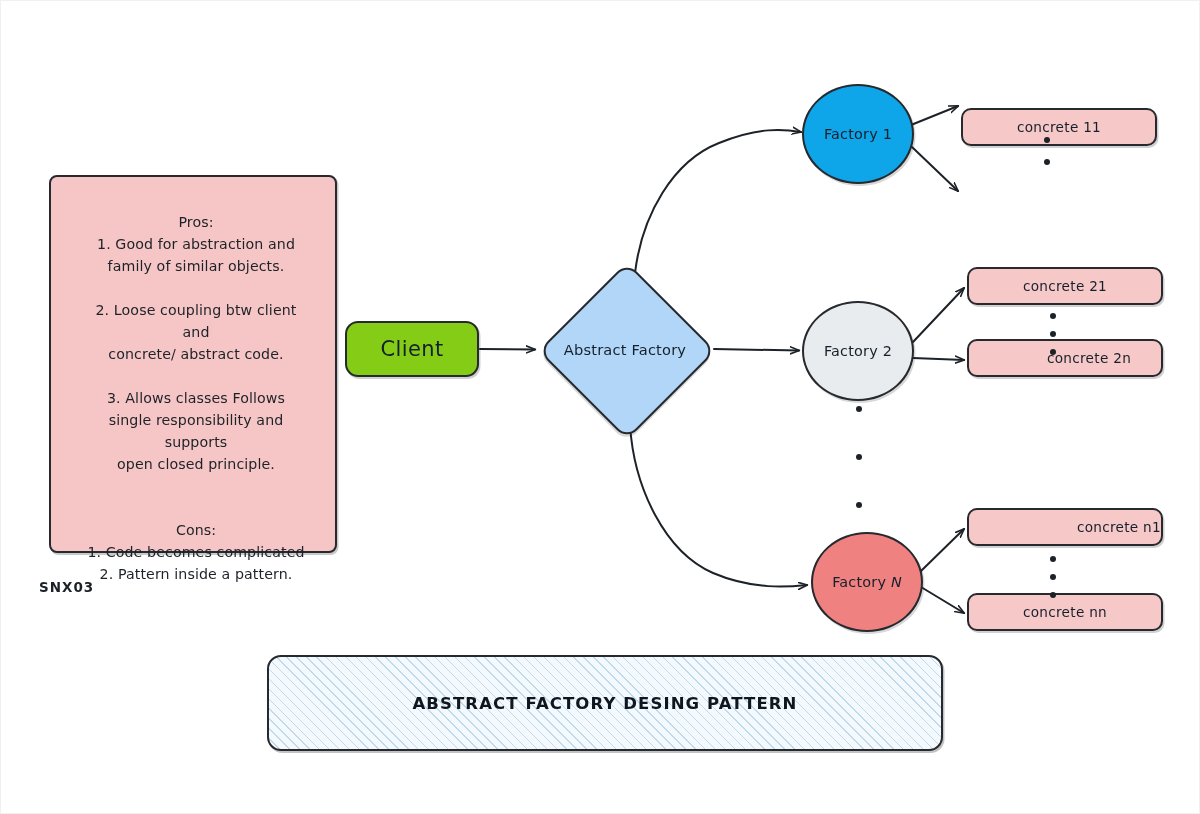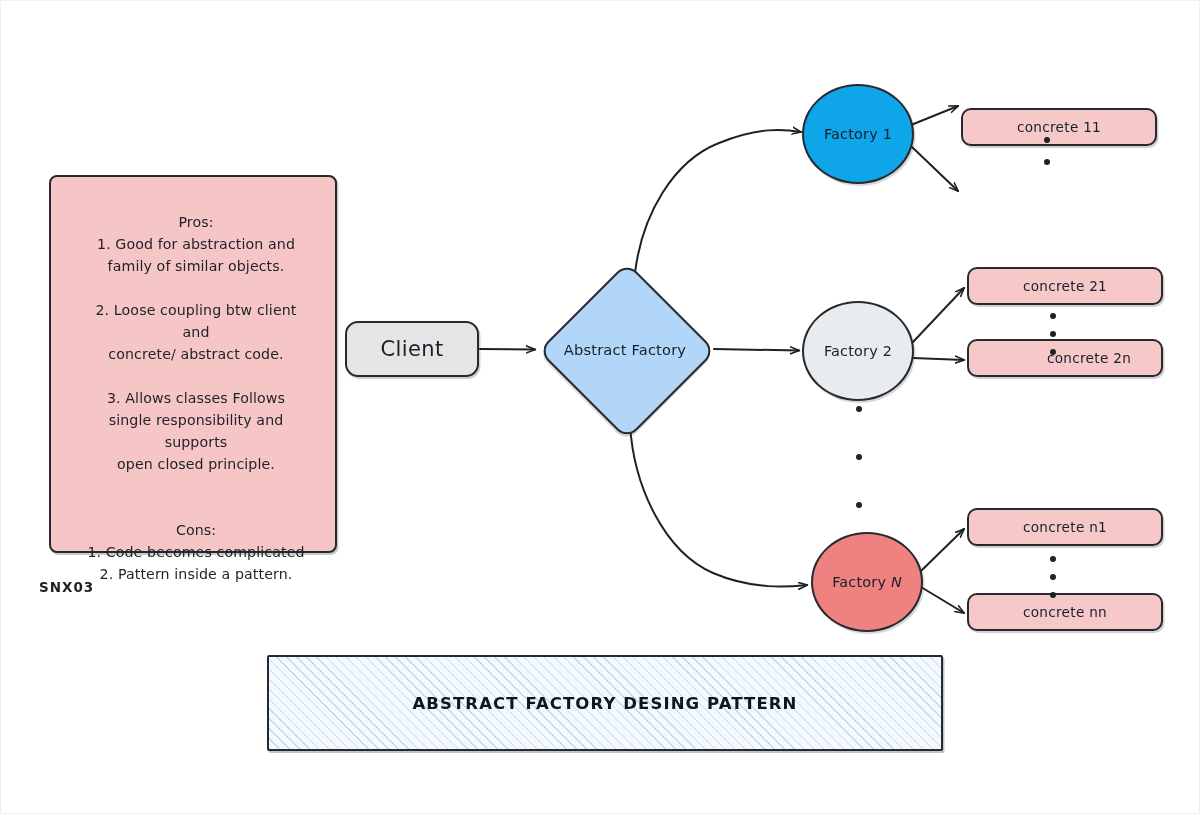"Client" #client-node { background: #e5e5e5 -> #84cc16 }
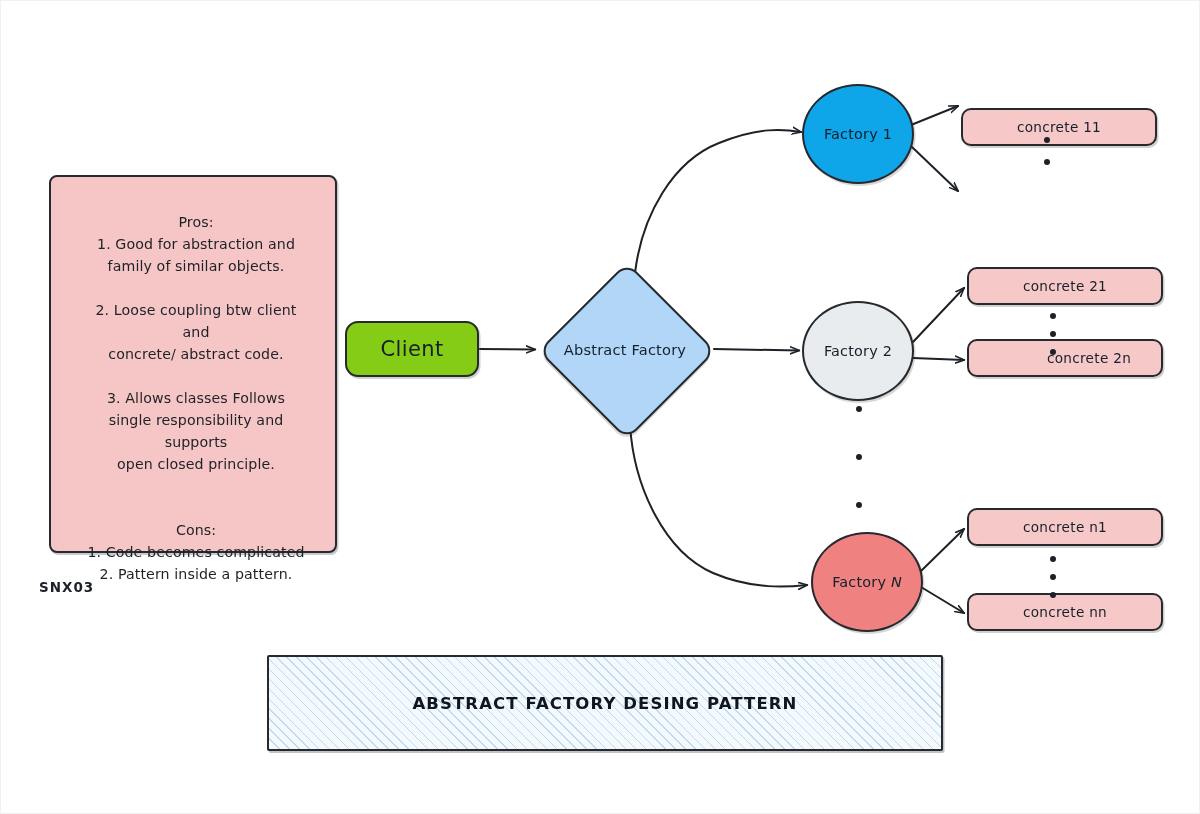"concrete n1" #concrete-n1-box { justify-content: none -> flex-end }
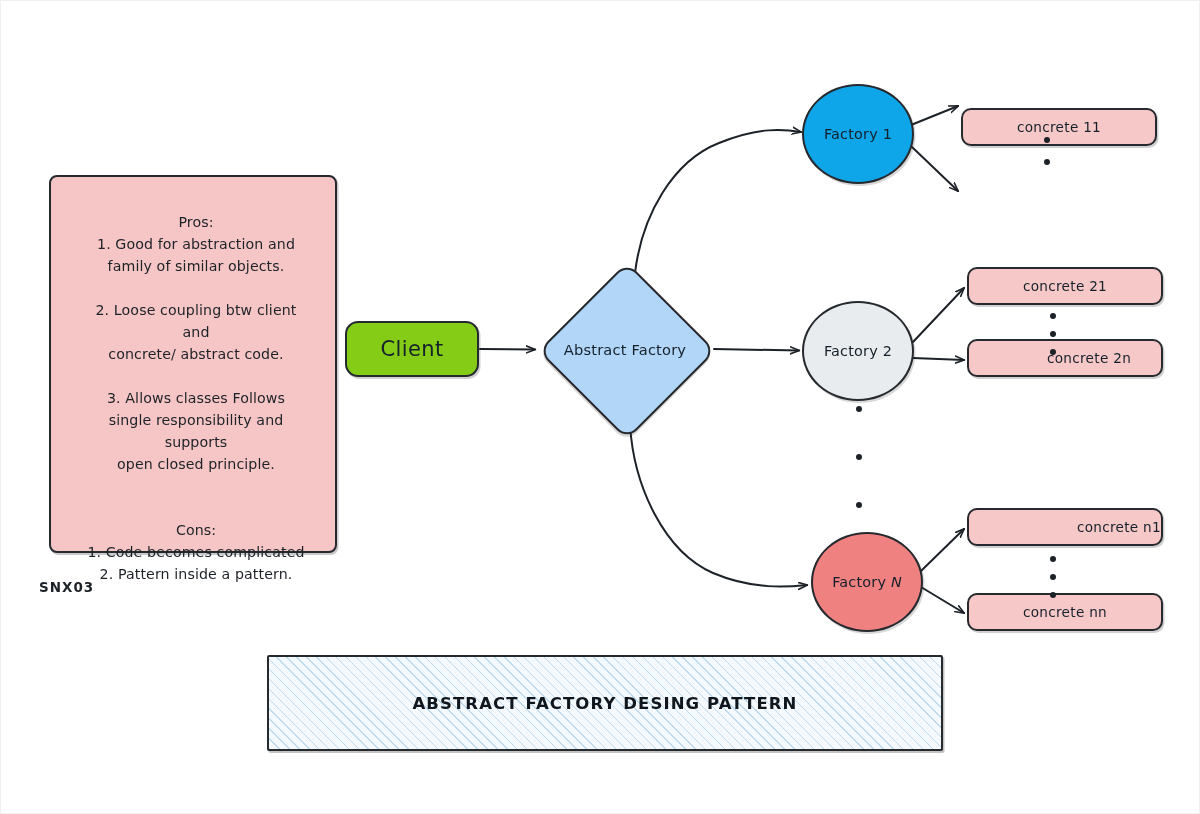"ABSTRACT FACTORY DESING PATTERN" #title-banner { border-radius: 2px -> 14px }
